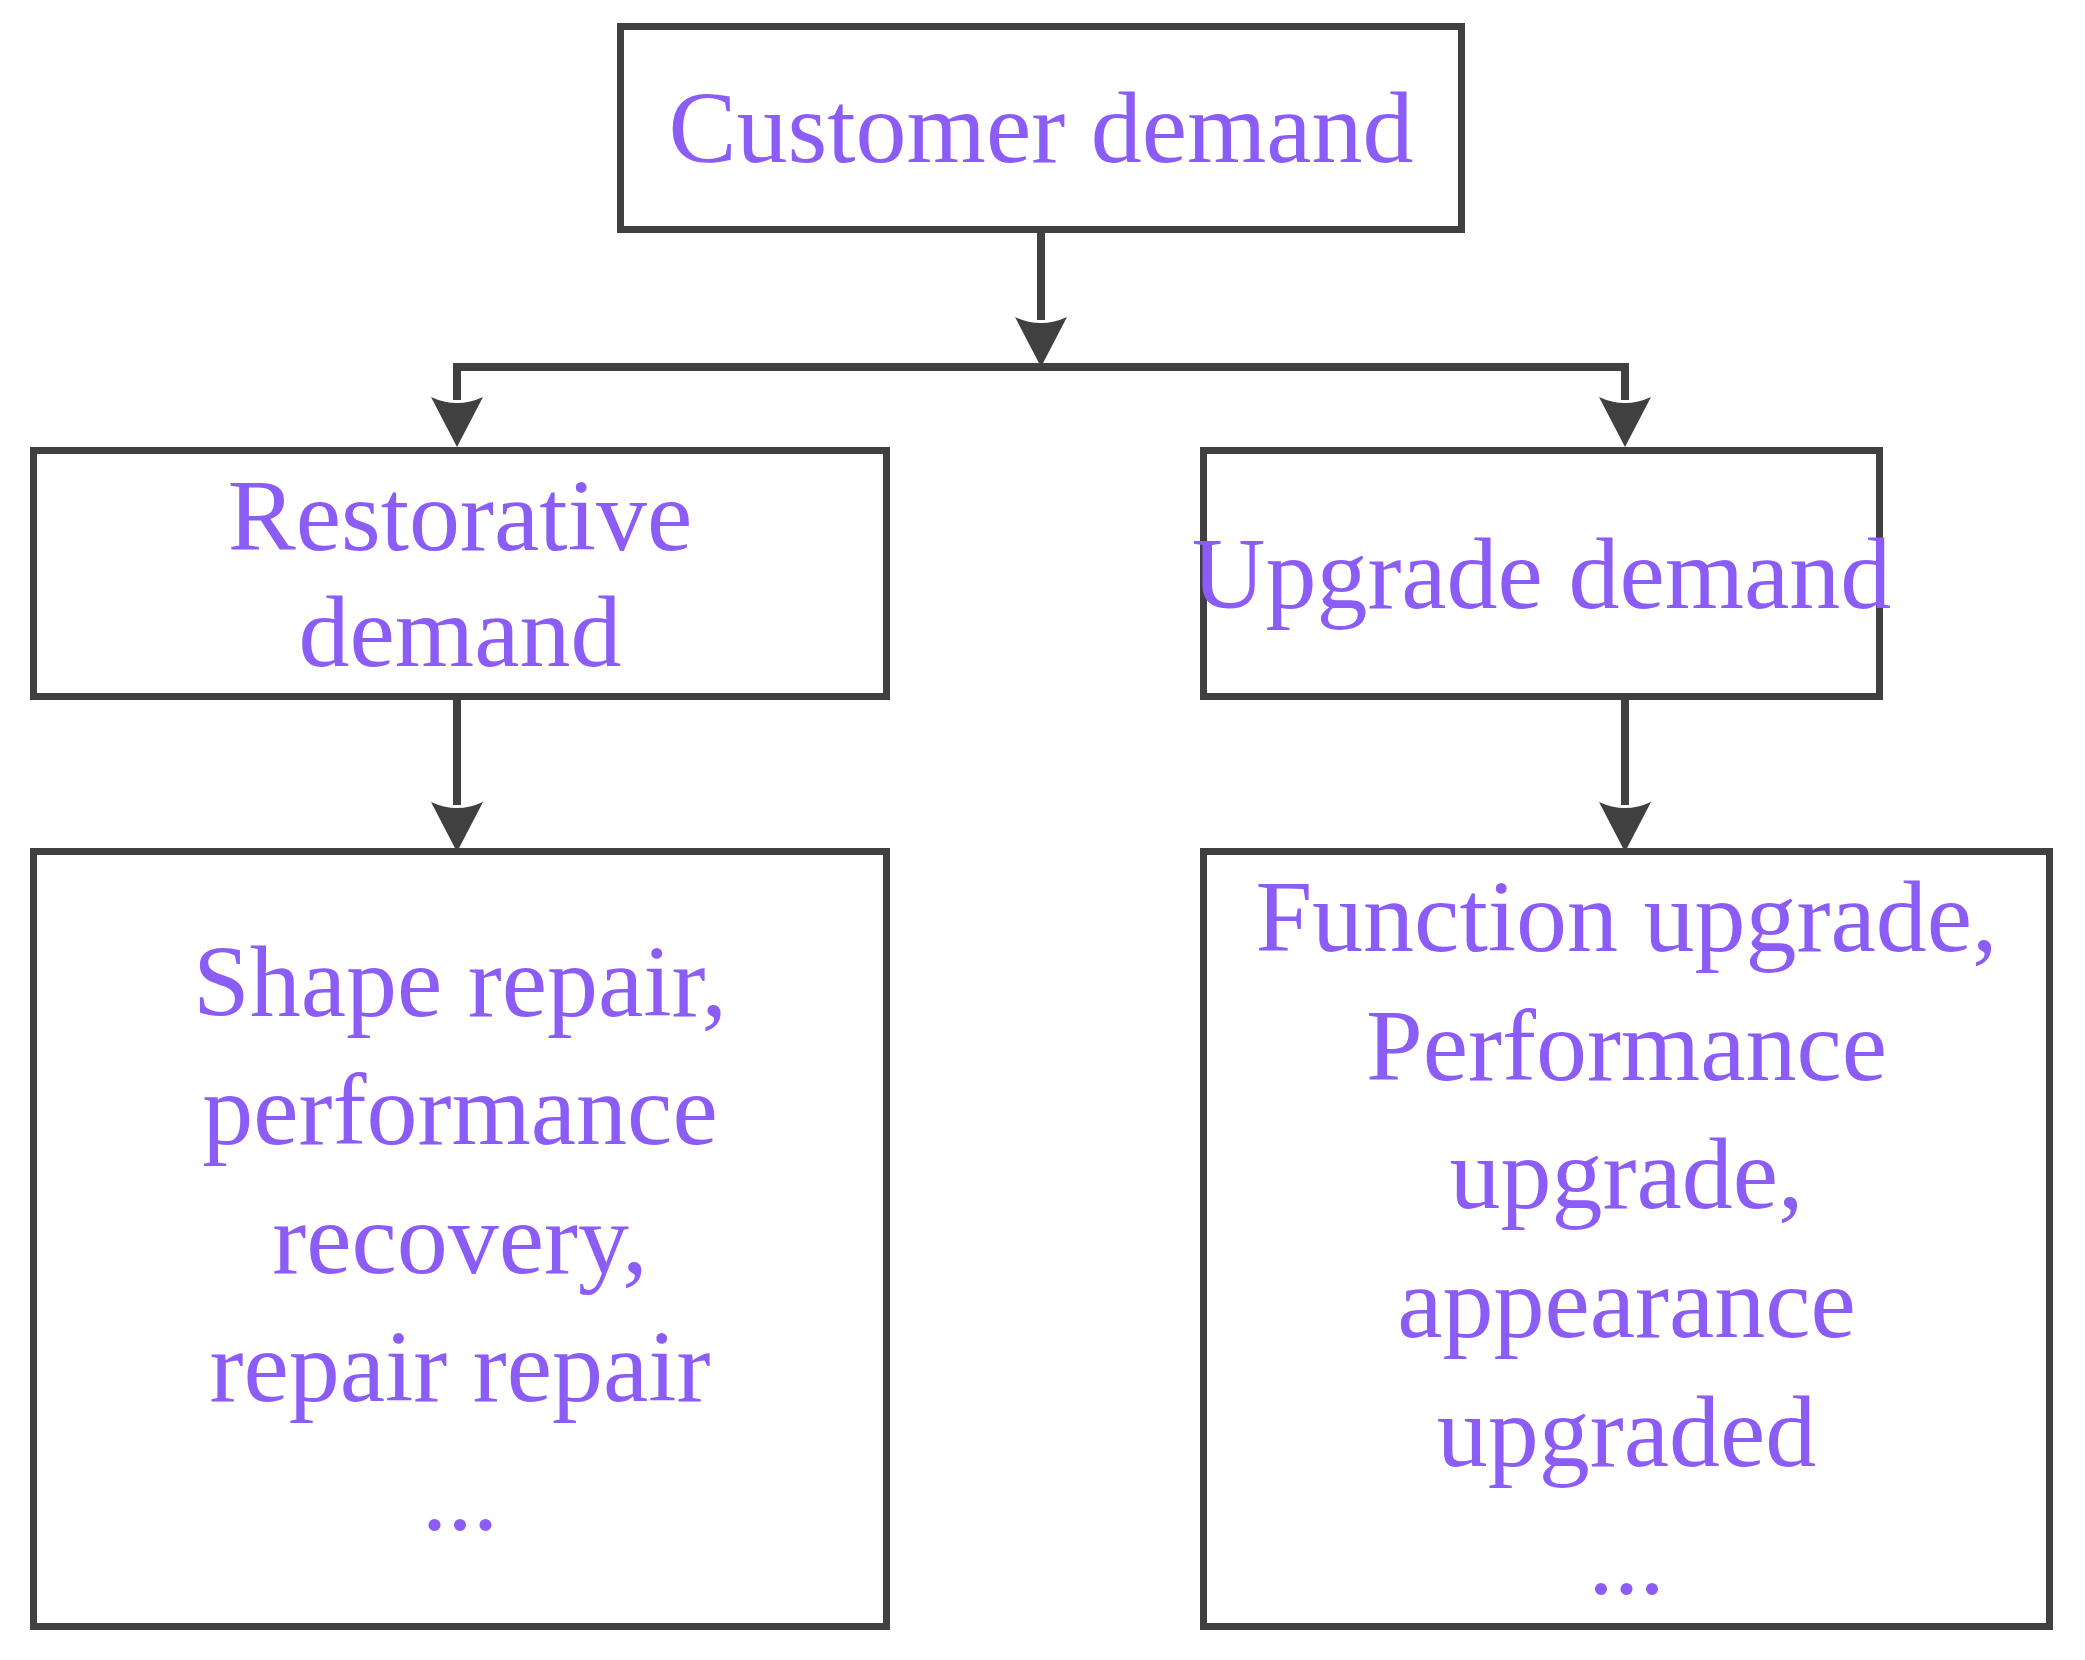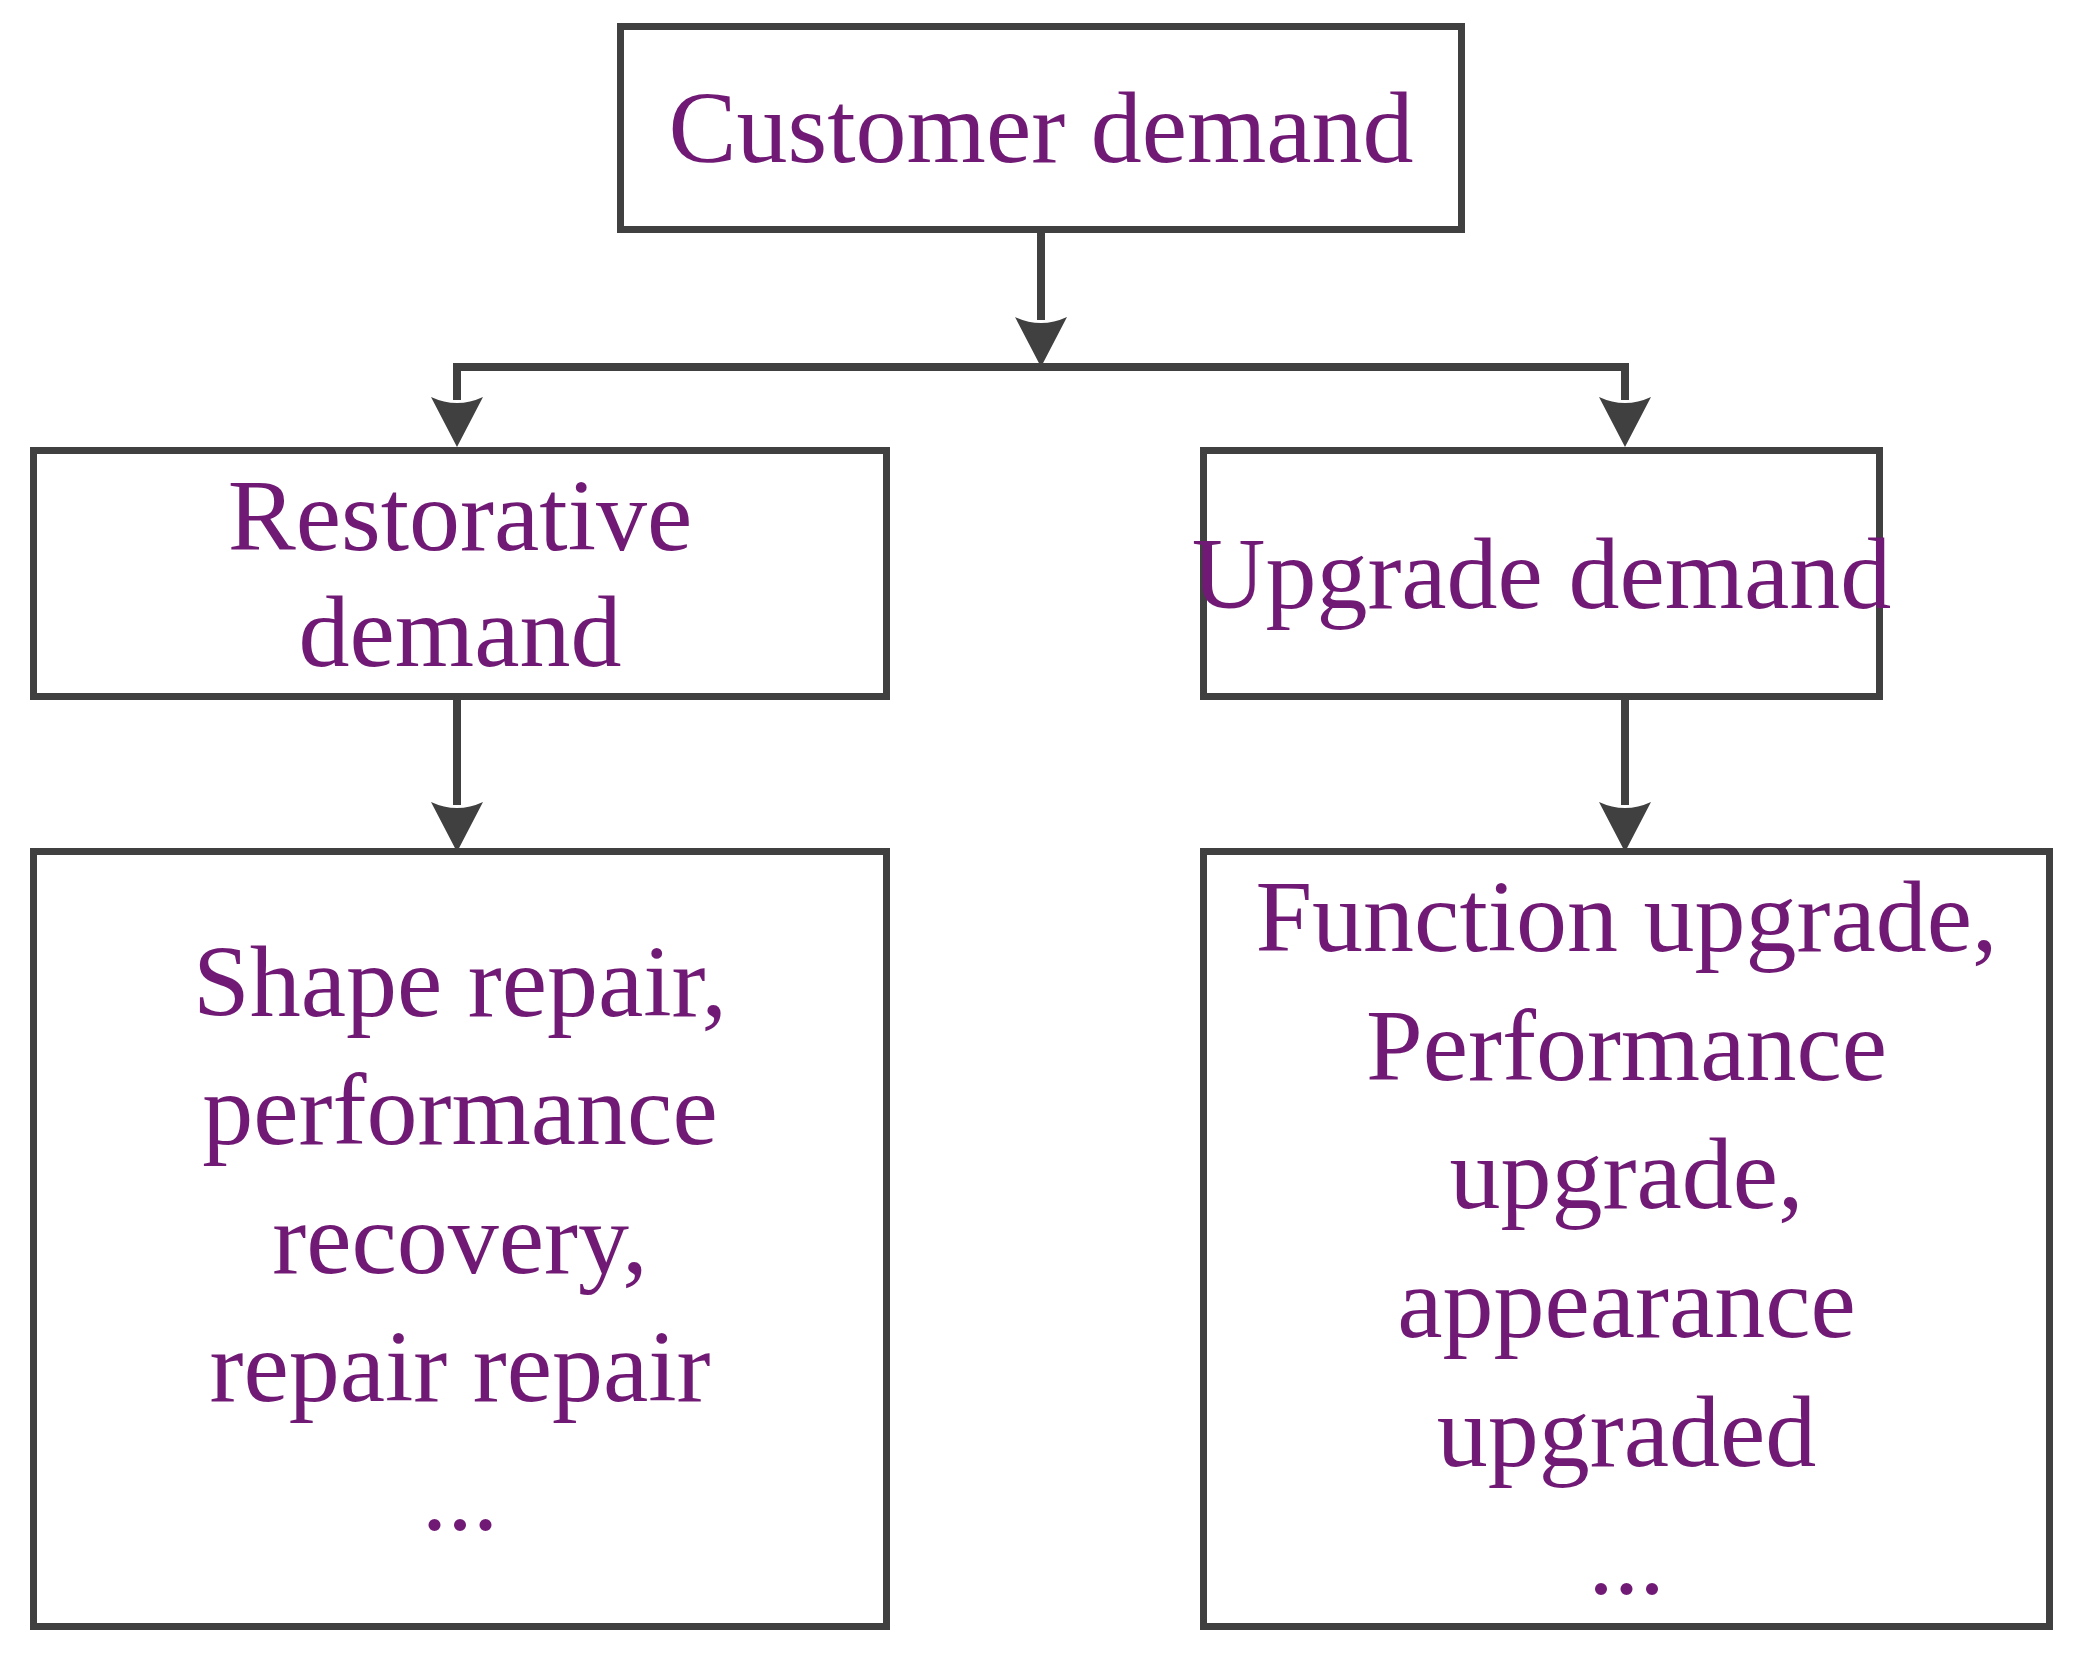"Customer demand" .box { color: #701a75 -> #8b5cf6 }
